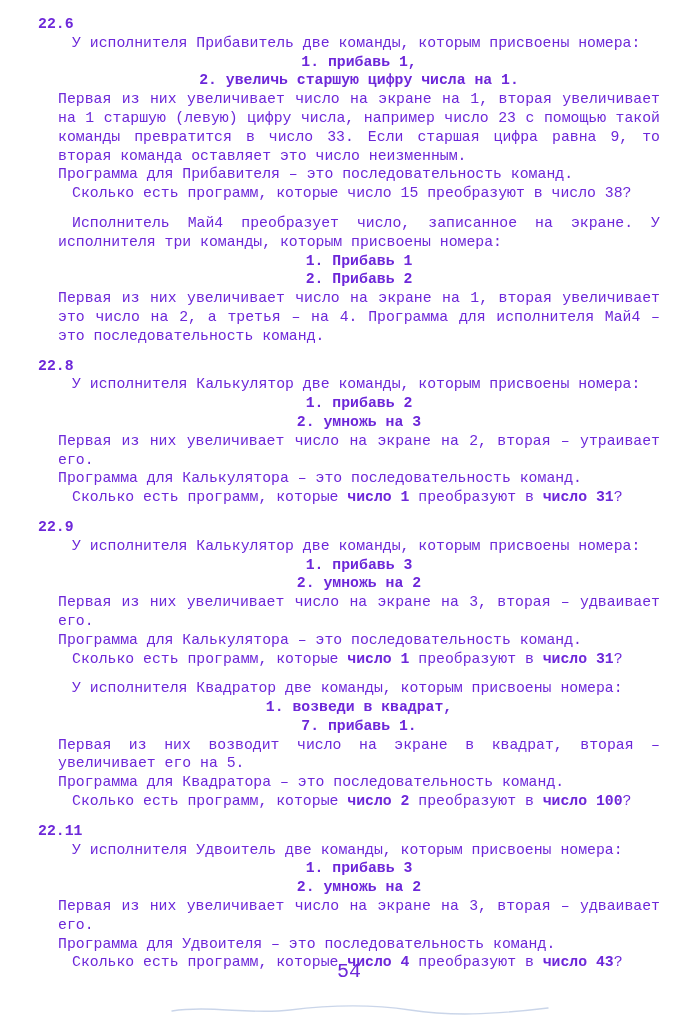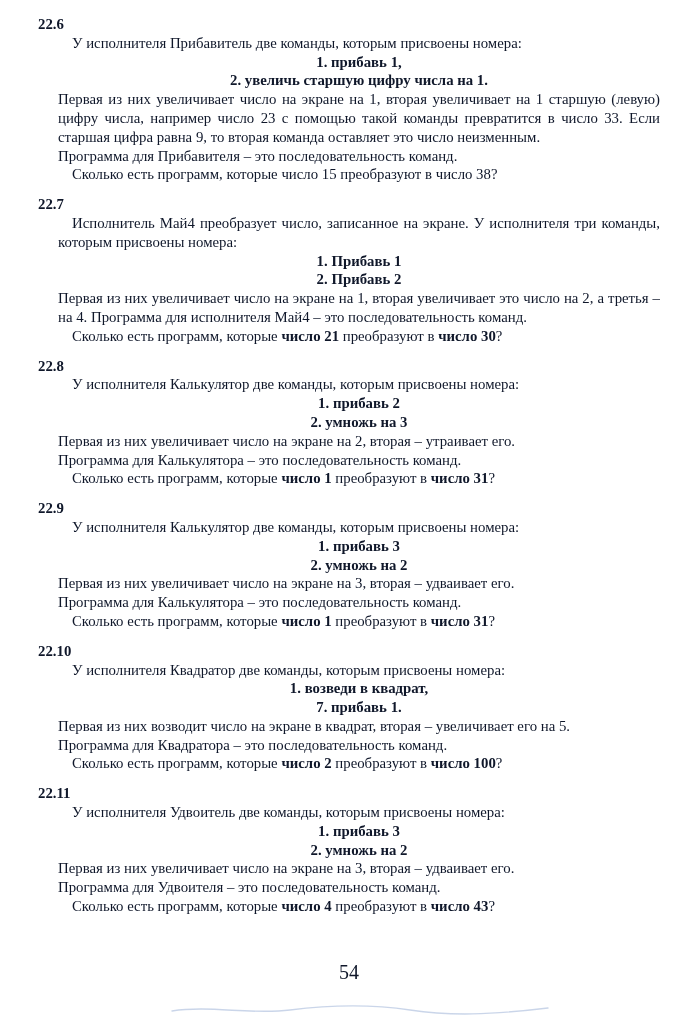"22.6" .page { color: #0f172a -> #6d28d9; font-family: Liberation Serif, serif -> Liberation Mono, monospace }
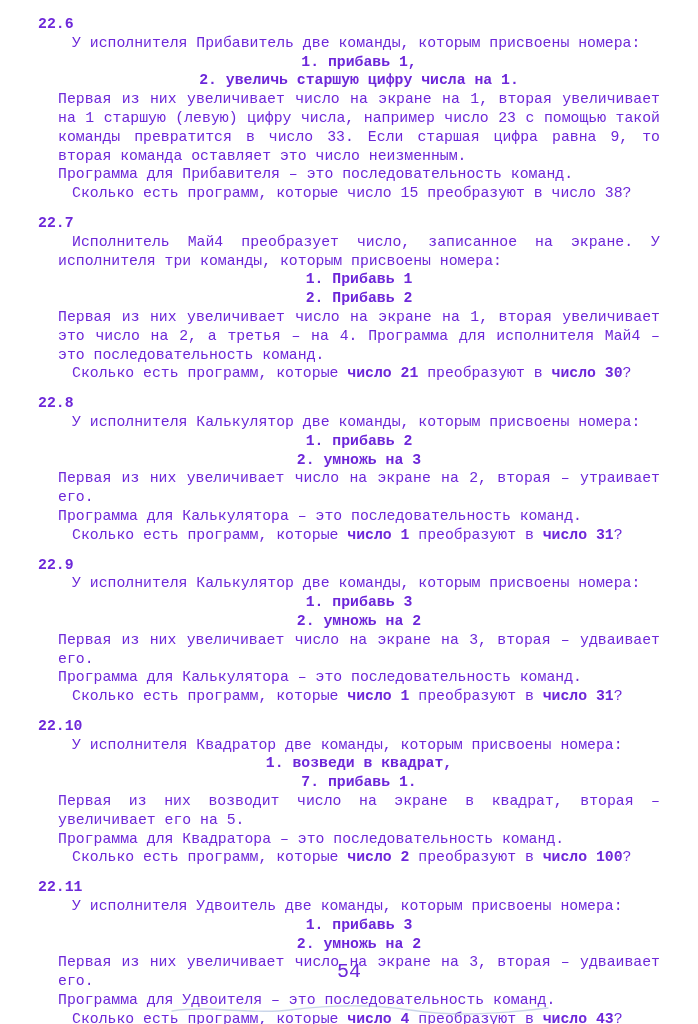"22.7" div.problem-number { html: <div>22.7</div> -> none }
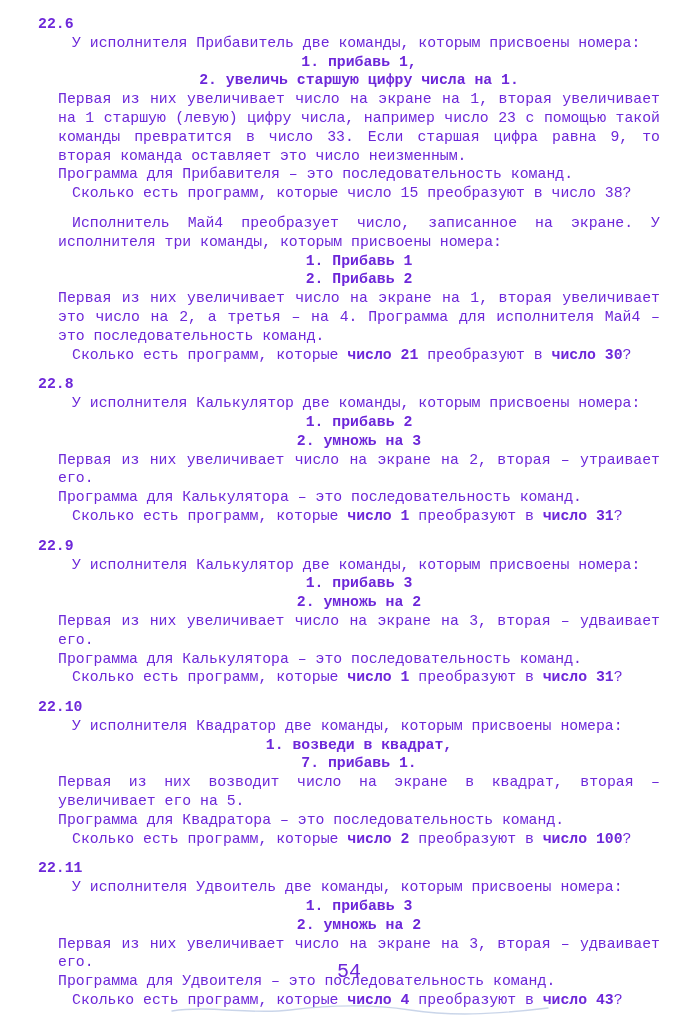"Сколько есть программ, которые число 21" p.para { html: <p><span>Сколько есть программ, которые </span><span>число 21</span><span> преобразуют в </span><span>число 30</span><span>?</span></p> -> none }
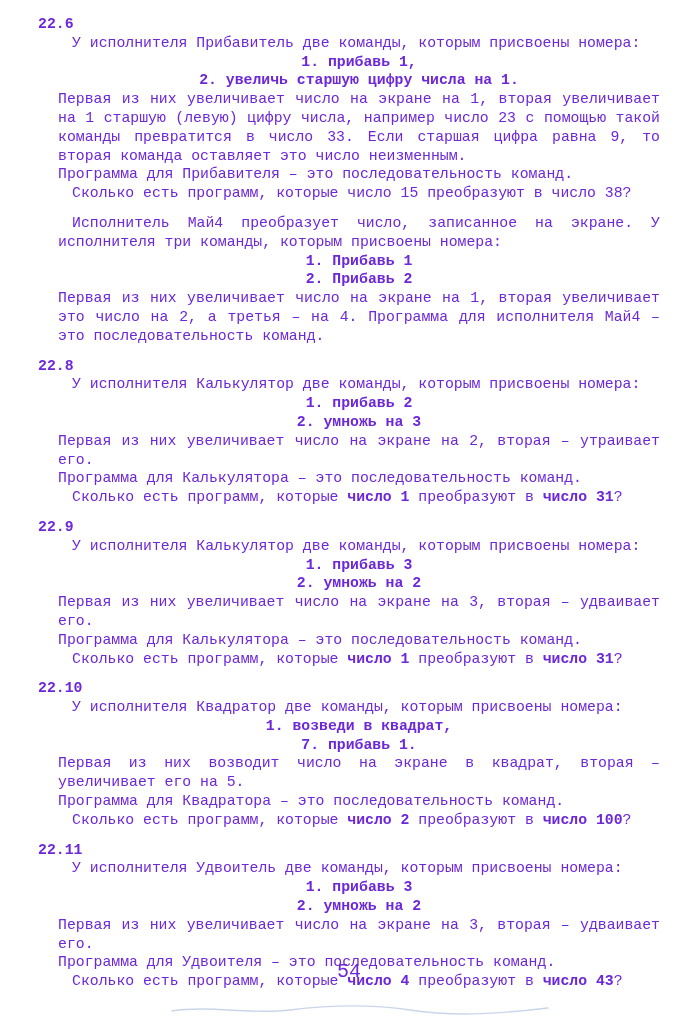"22.10" div.problem-number { html: <div>22.10</div> -> none }
